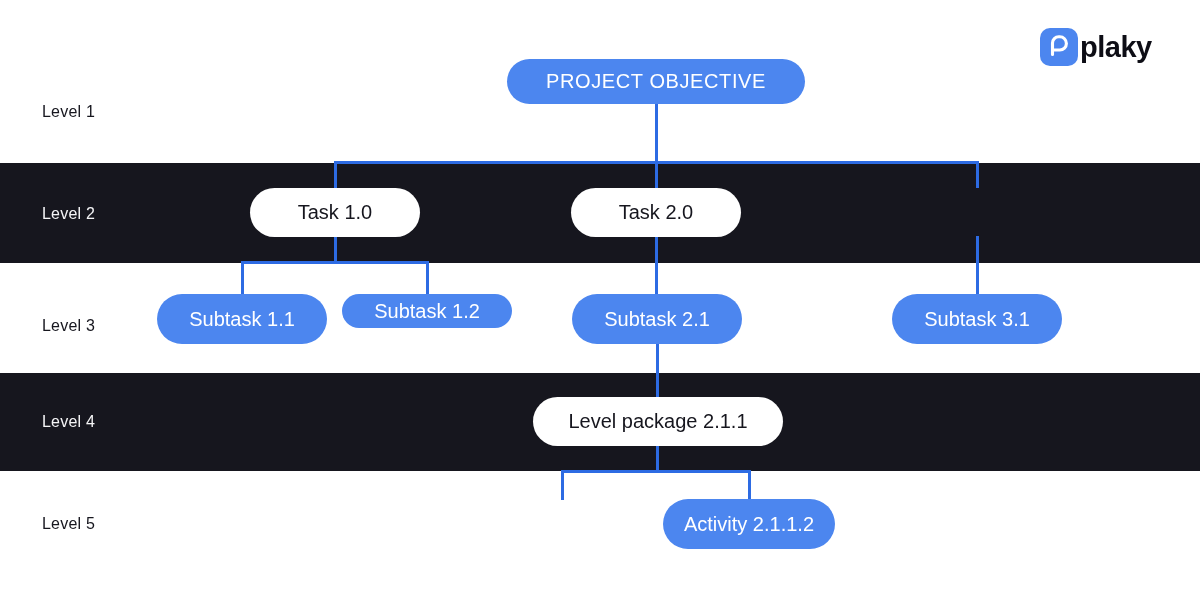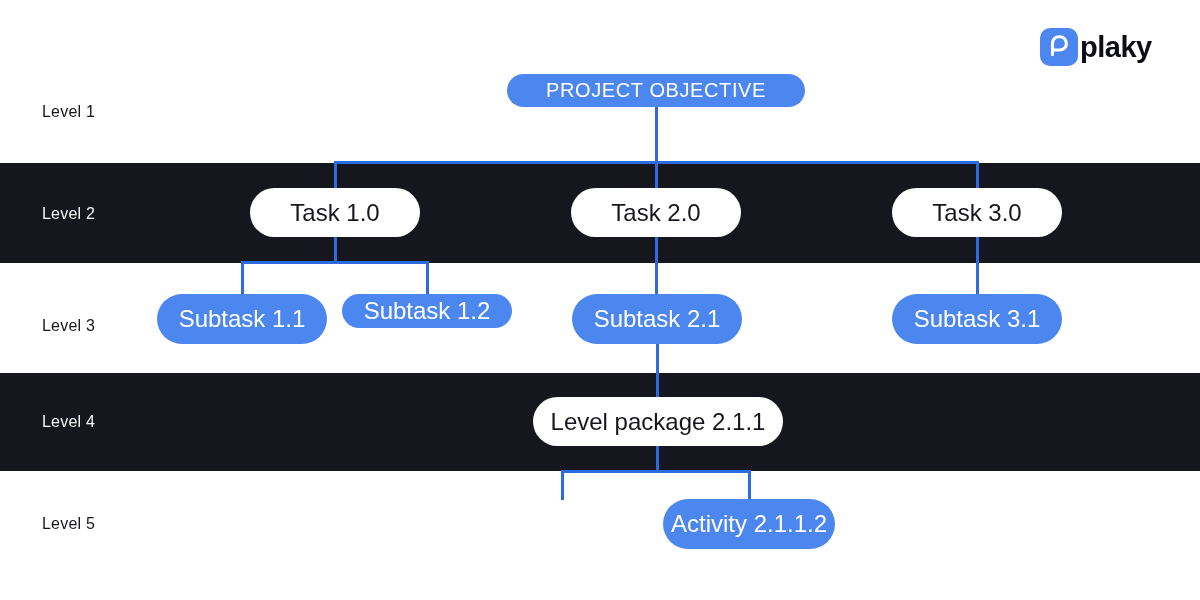"PROJECT OBJECTIVE" div.node { height: 33px -> 45px; top: 74px -> 59px }
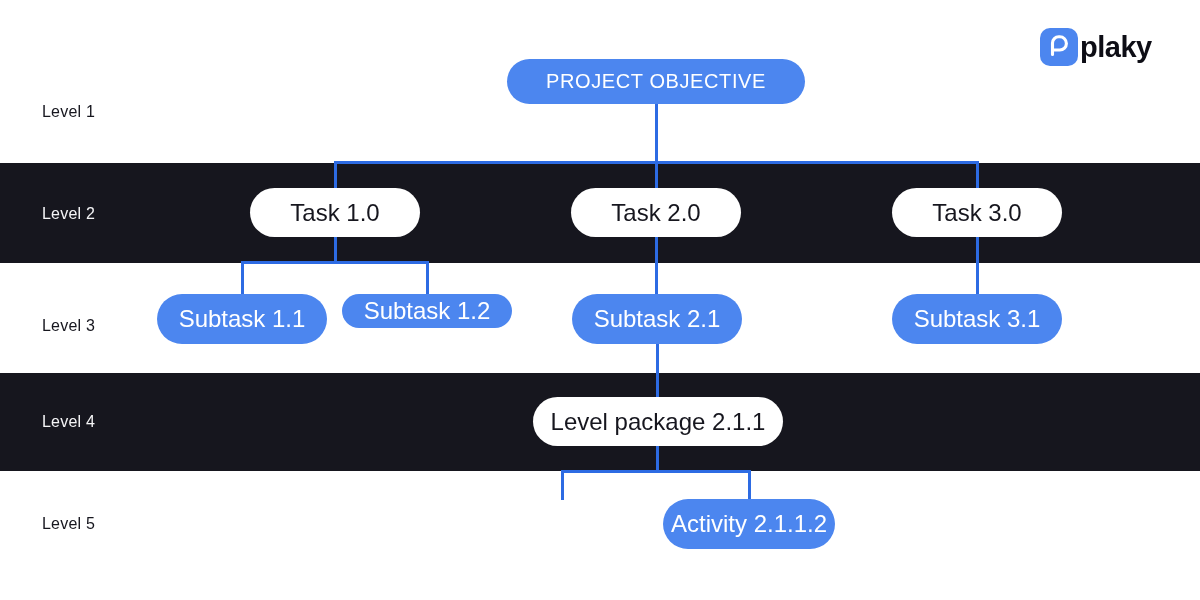"Task 1.0" .node { font-size: 24px -> 20px }
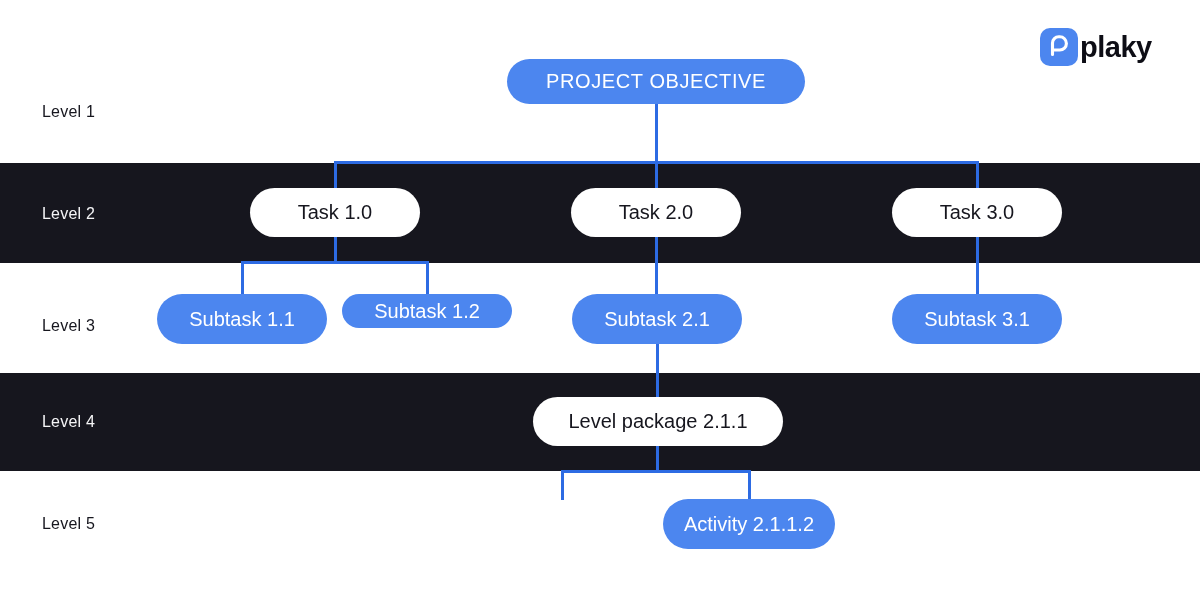"Task 3.0" div.node { html: <div>Task 3.0</div> -> none }
